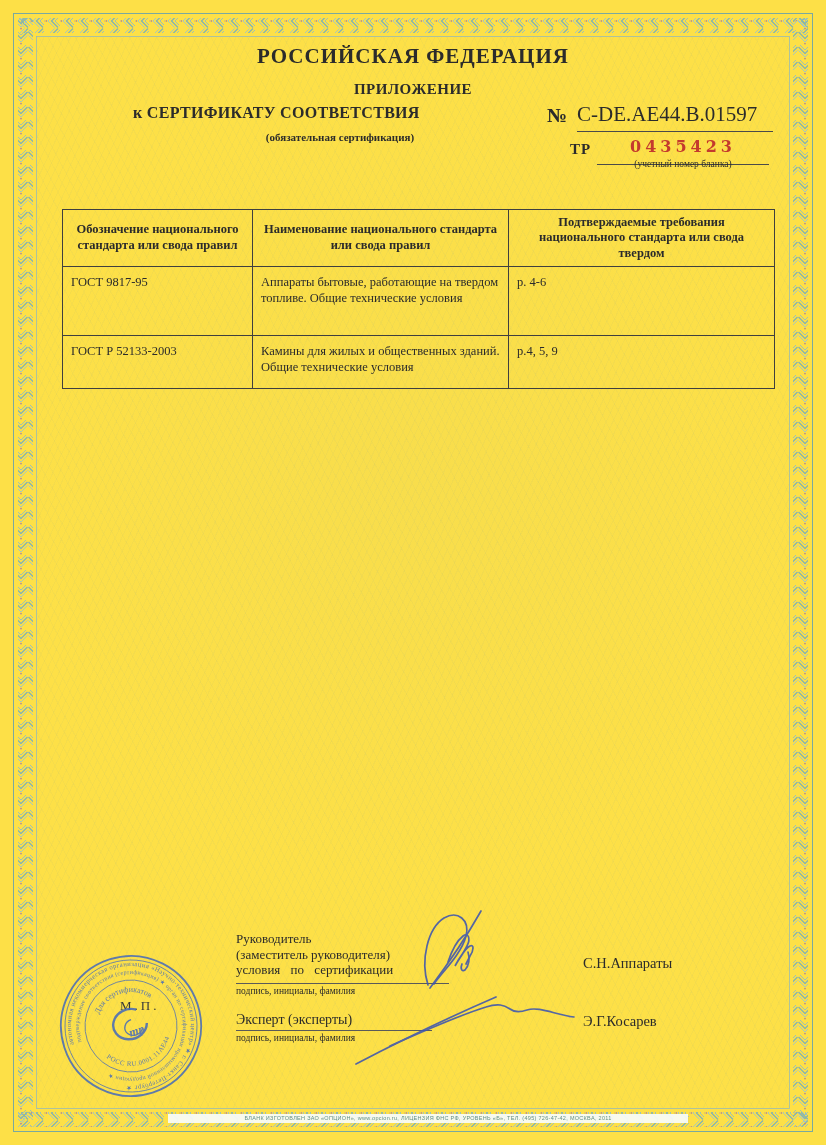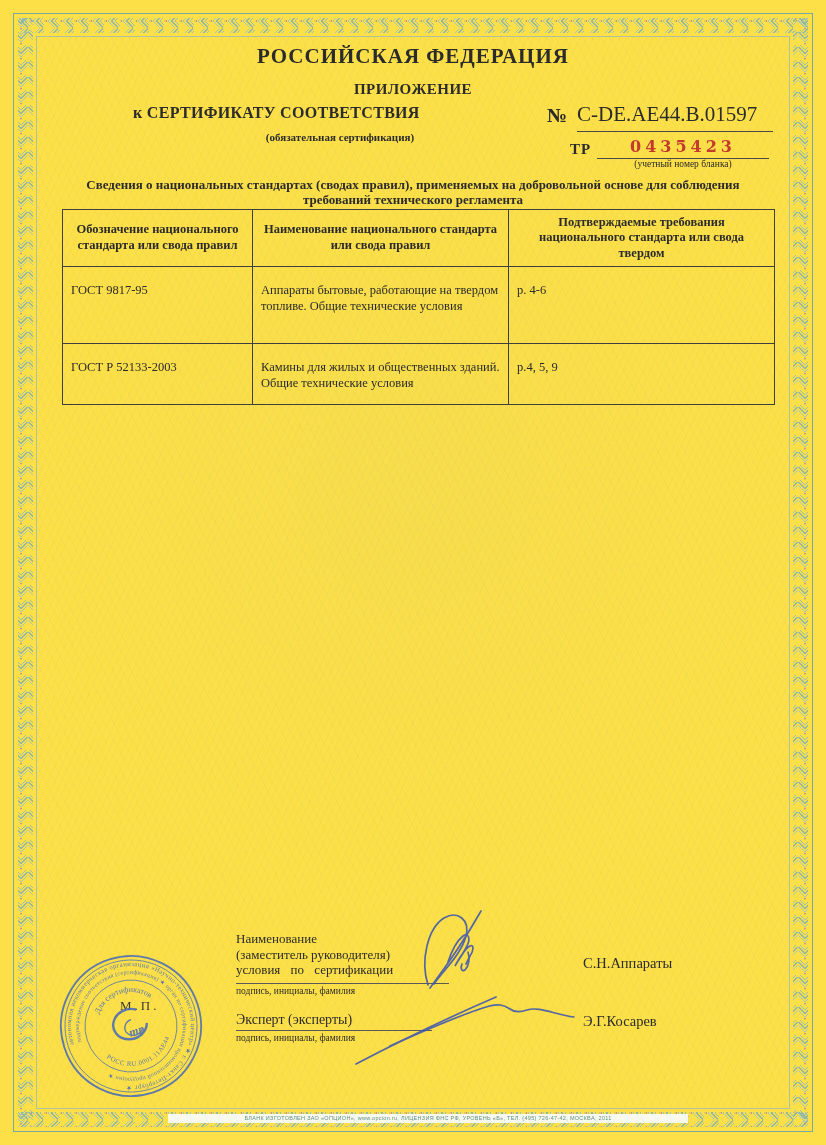"0435423" .blank-box { padding-bottom: 2px -> 8px }
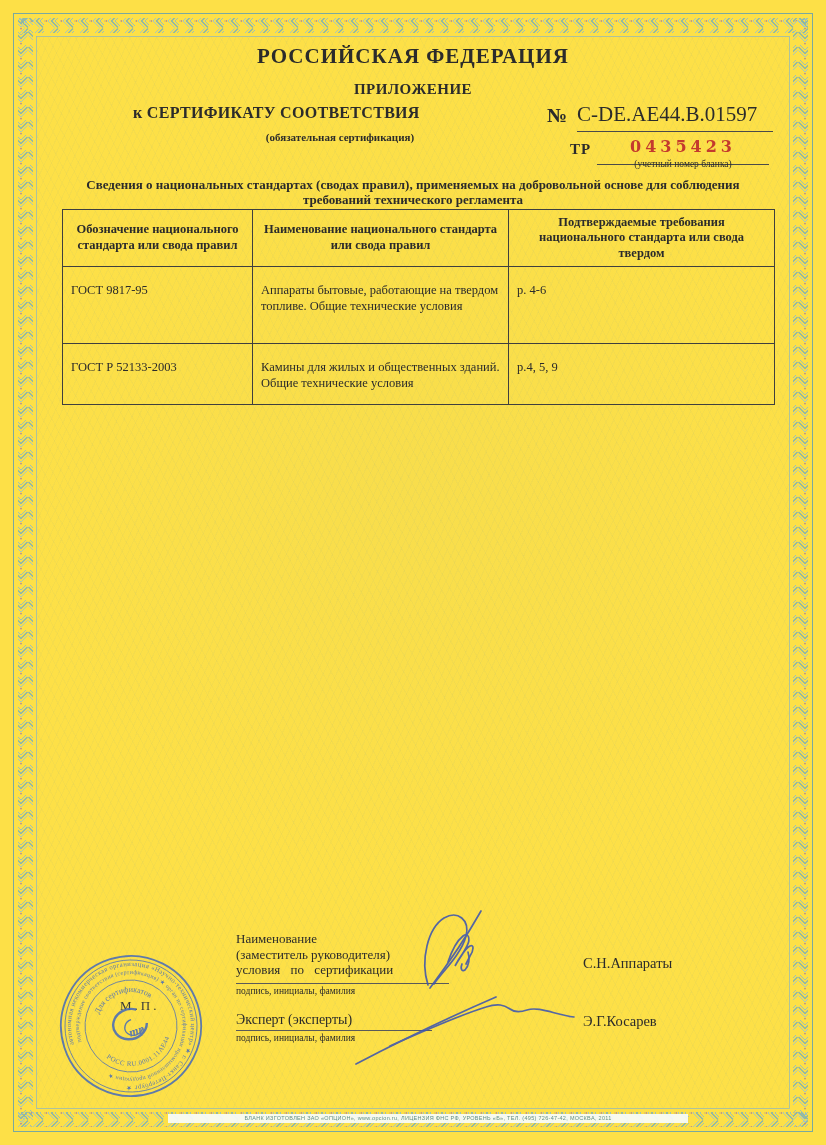"Сведения о национальных стандартах" div.intro { html: <div>Сведения о национальных стандартах (сводах правил), применяемых на добровольной основе для соблюдения требований технического регламента</div> -> none }
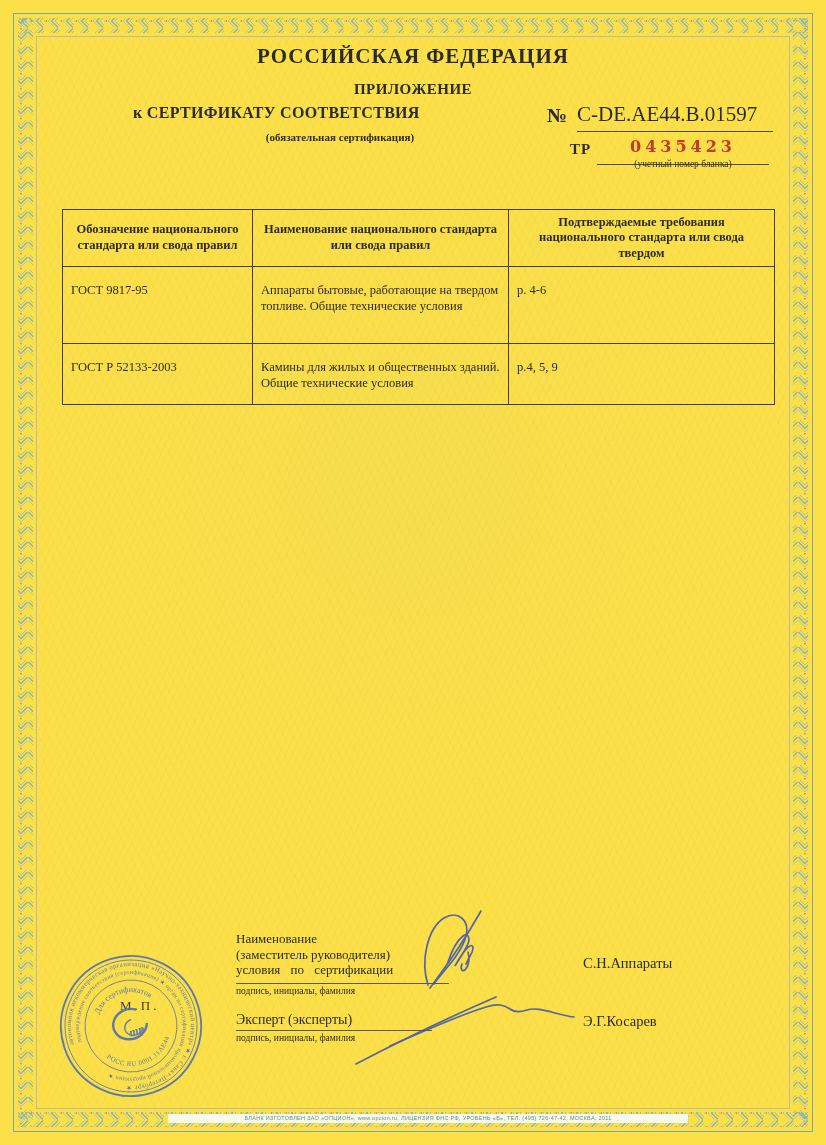"ГОСТ 9817-95" table.standards th,table.standards td { padding: 16px 8px 4px 8px -> 8px 8px 4px 8px }
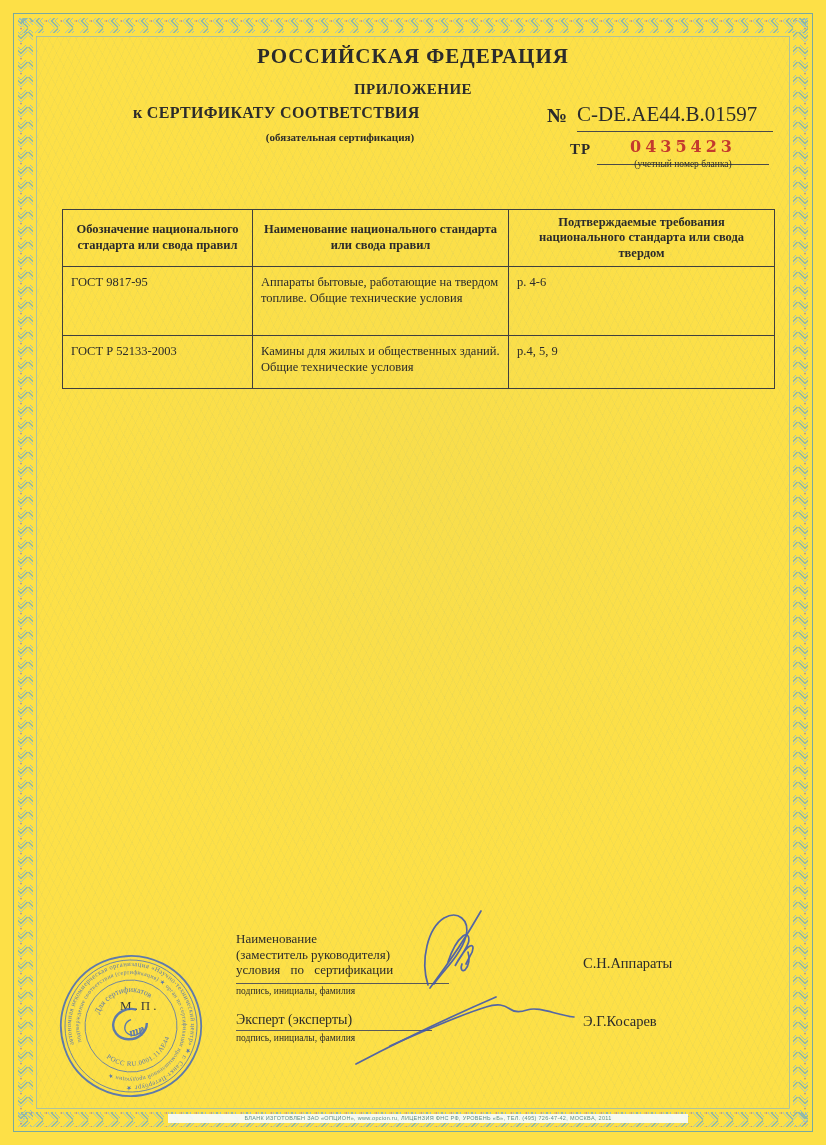"Наименование" div { text: Наименование -> Руководитель }
